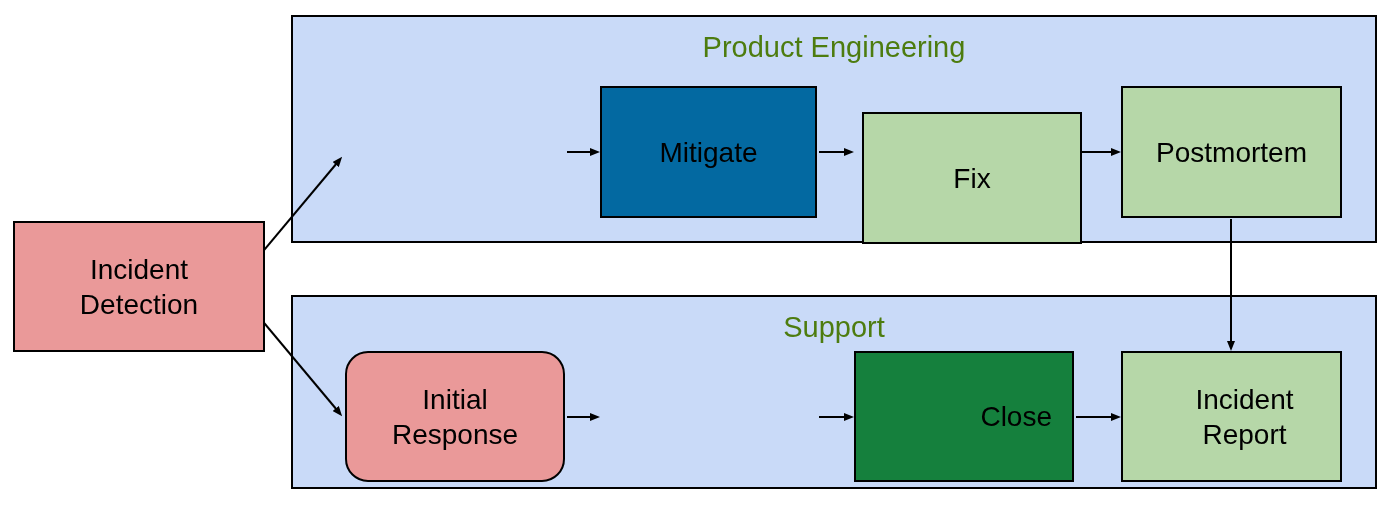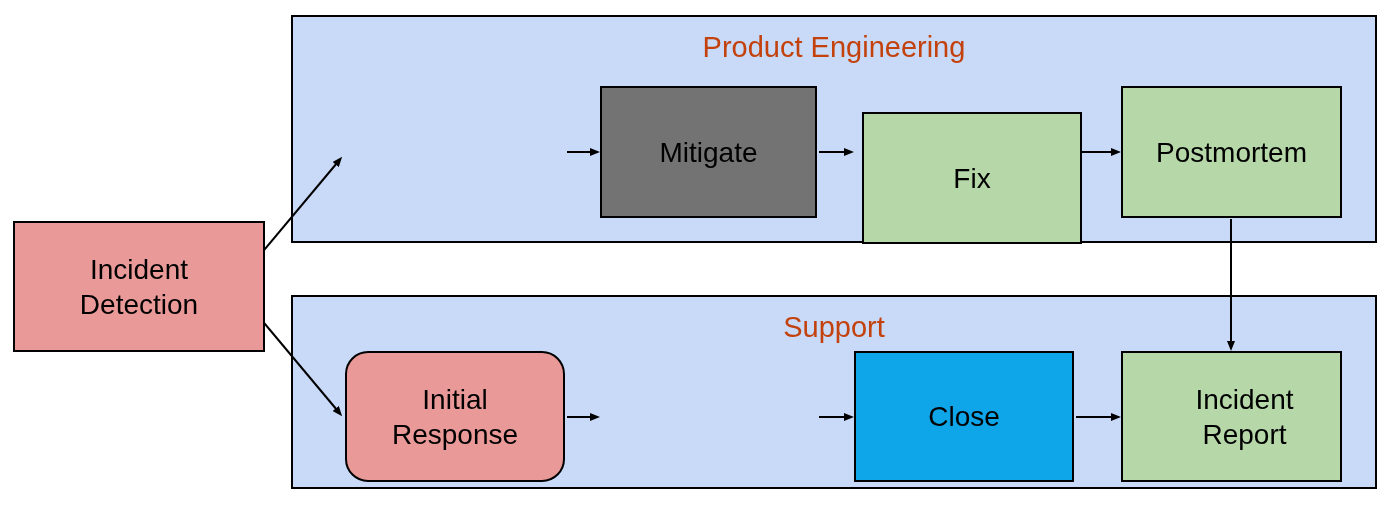"Product Engineering" .lane-title { color: #c2410c -> #4d7c0f }
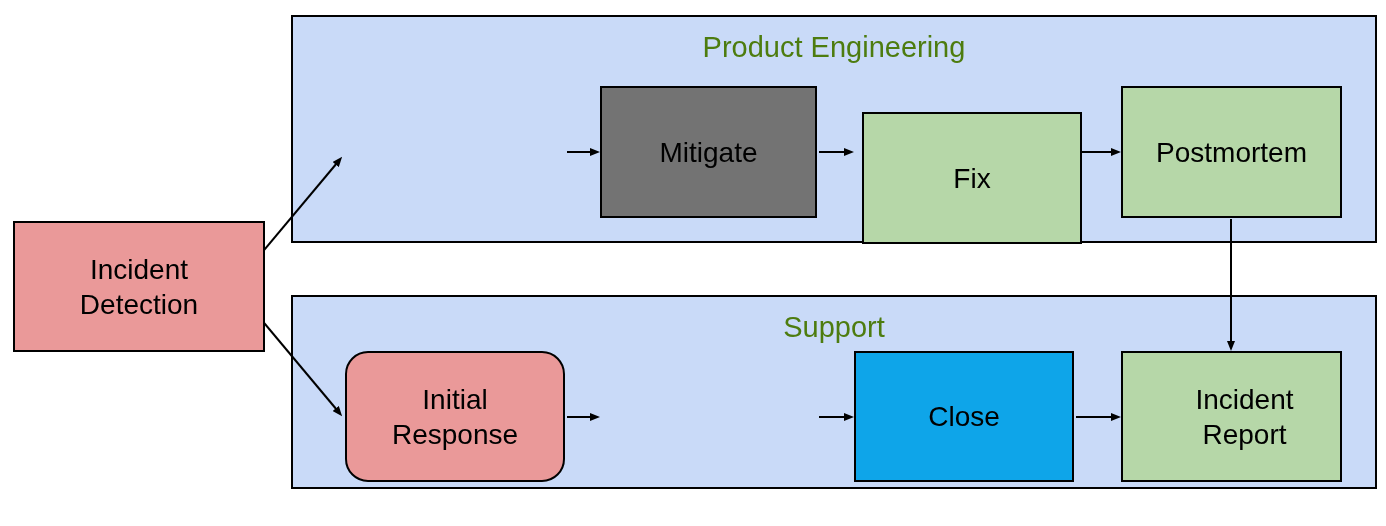"Mitigate" div.node { background-color: #737373 -> #0369a1 }
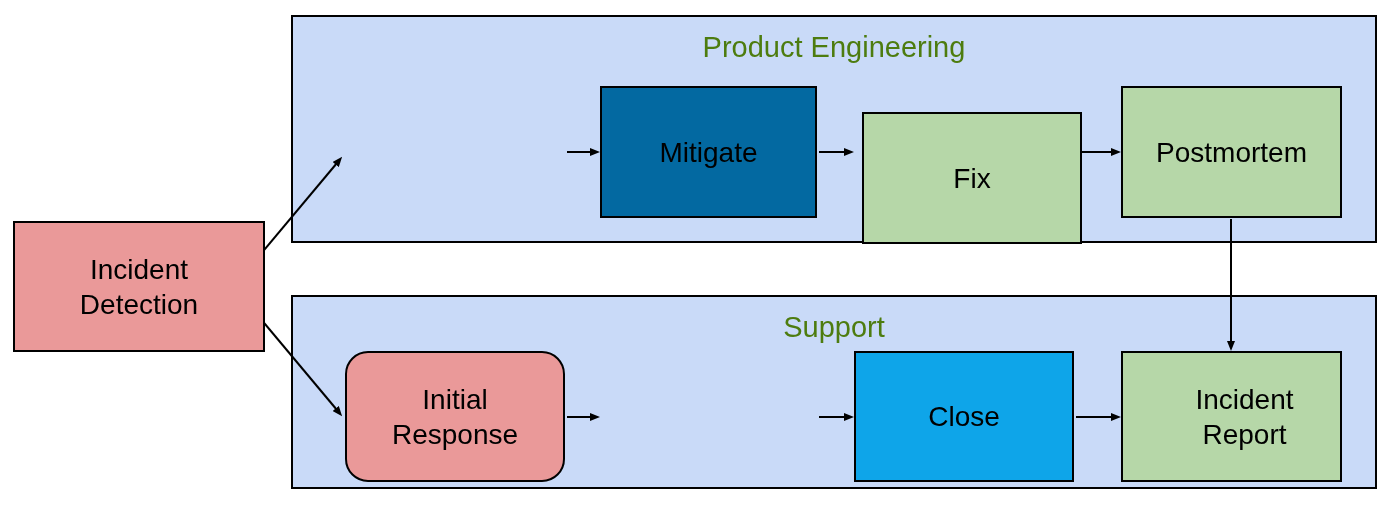"Close" div.node { background-color: #0ea5e9 -> #15803d; justify-content: none -> flex-end }
